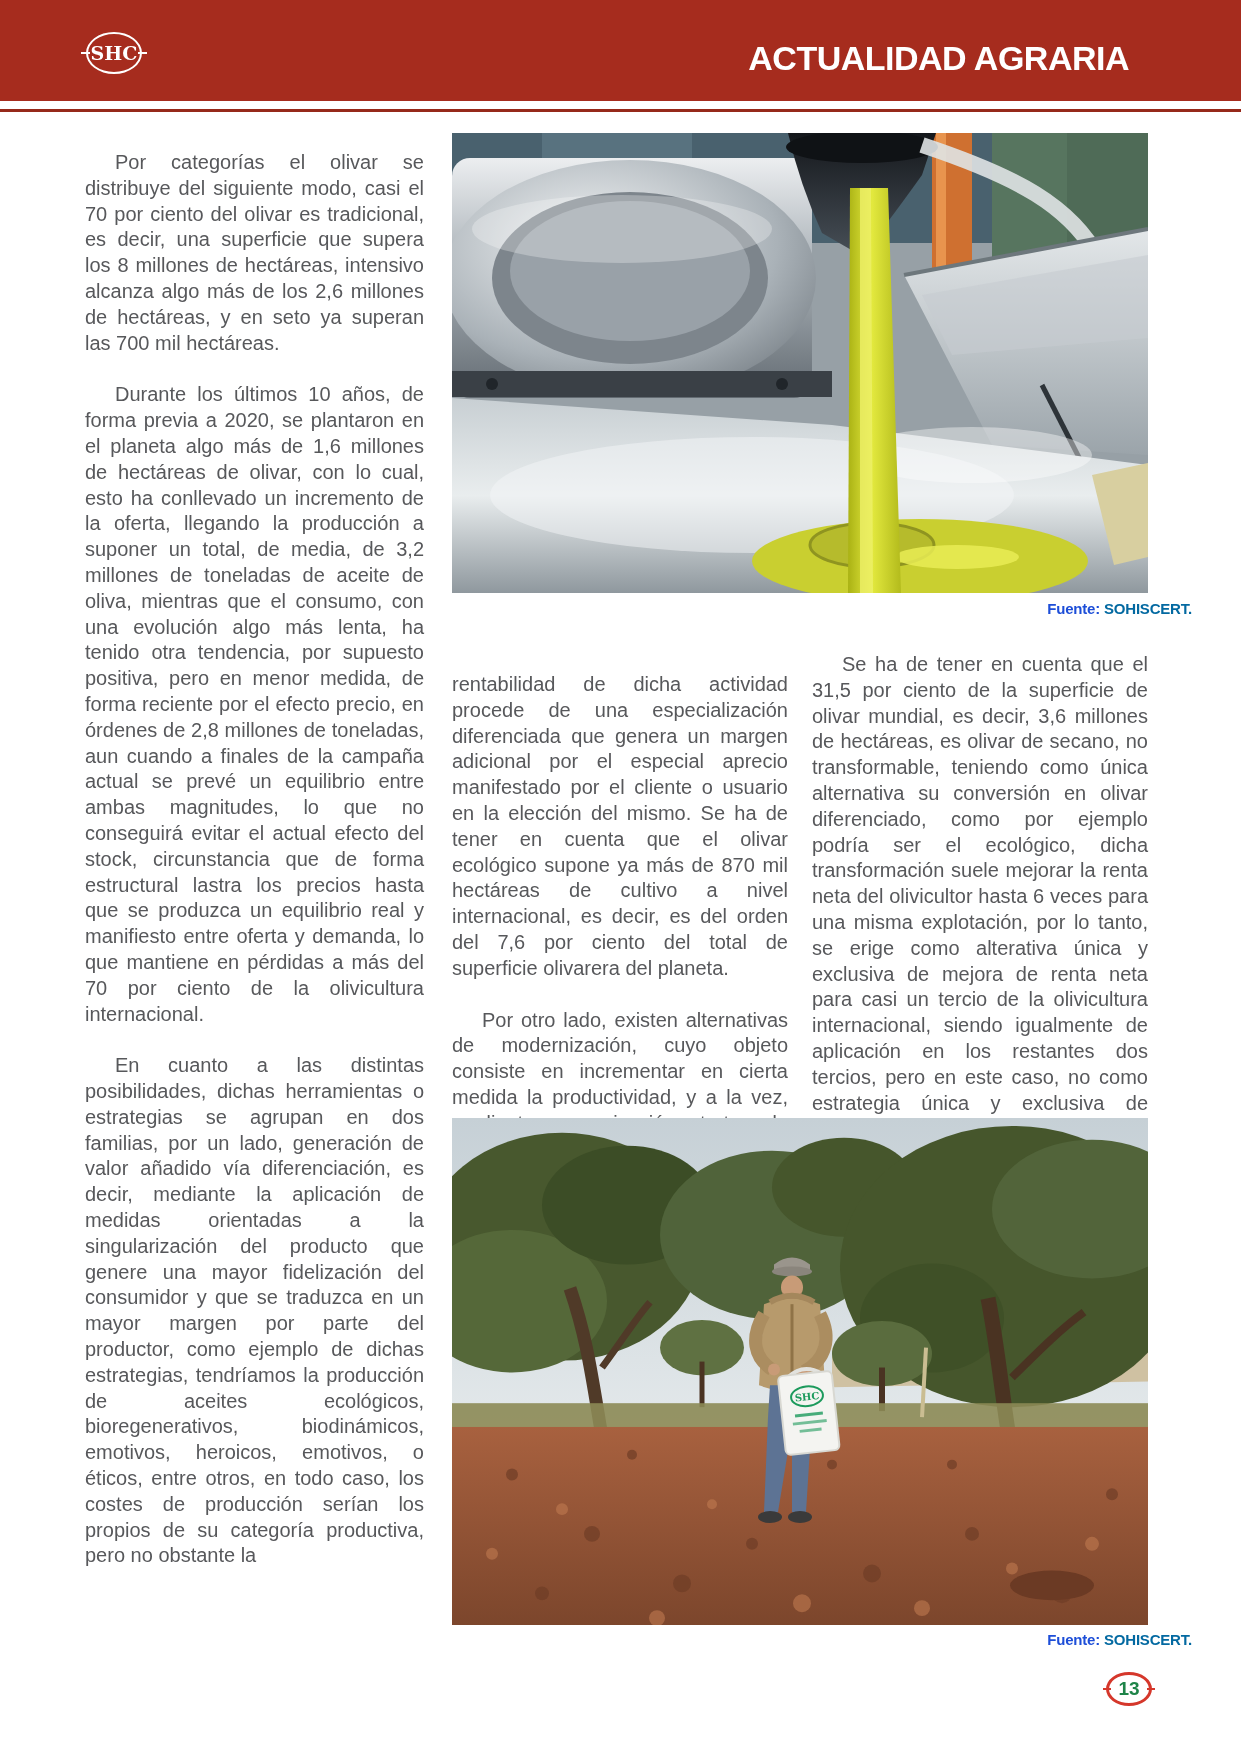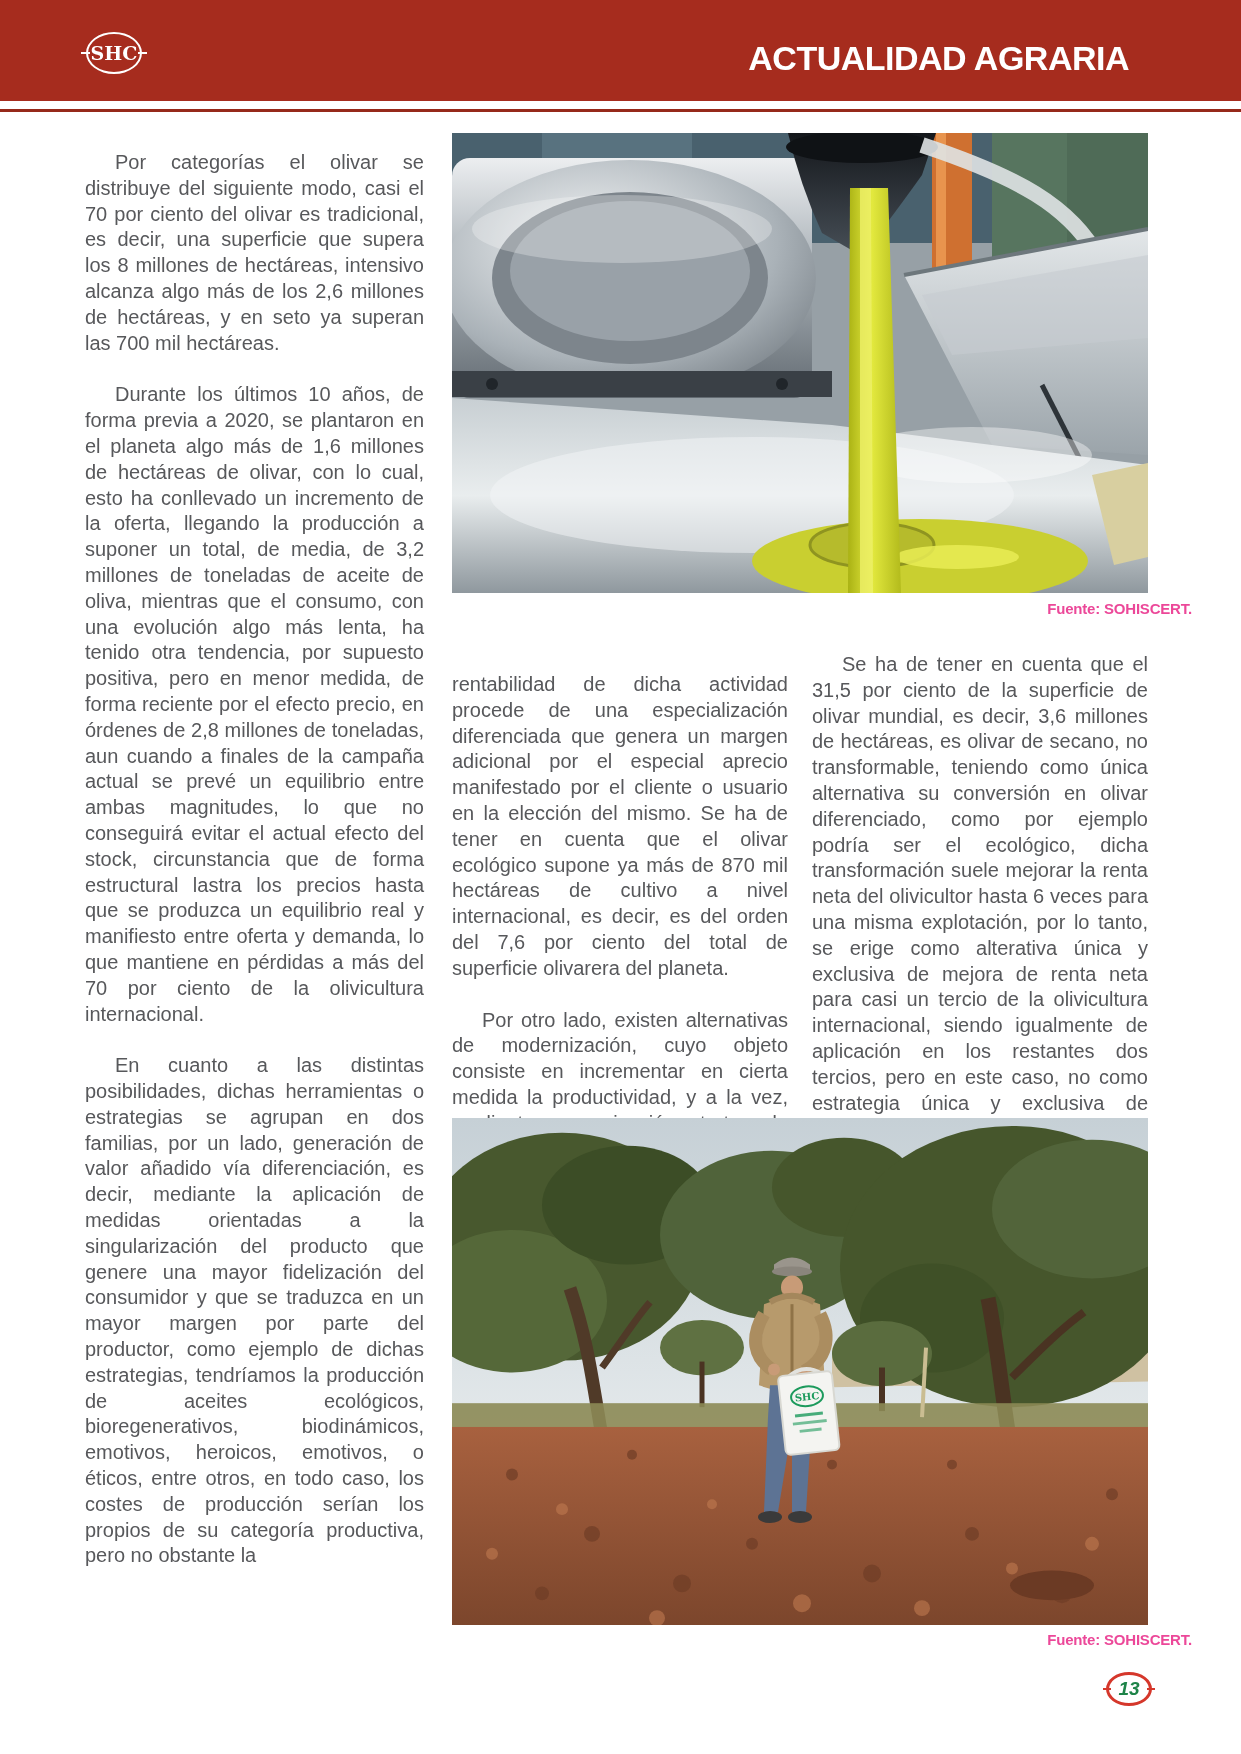"Fuente:" .caption .cap-label { color: #ec4899 -> #1d4ed8 }
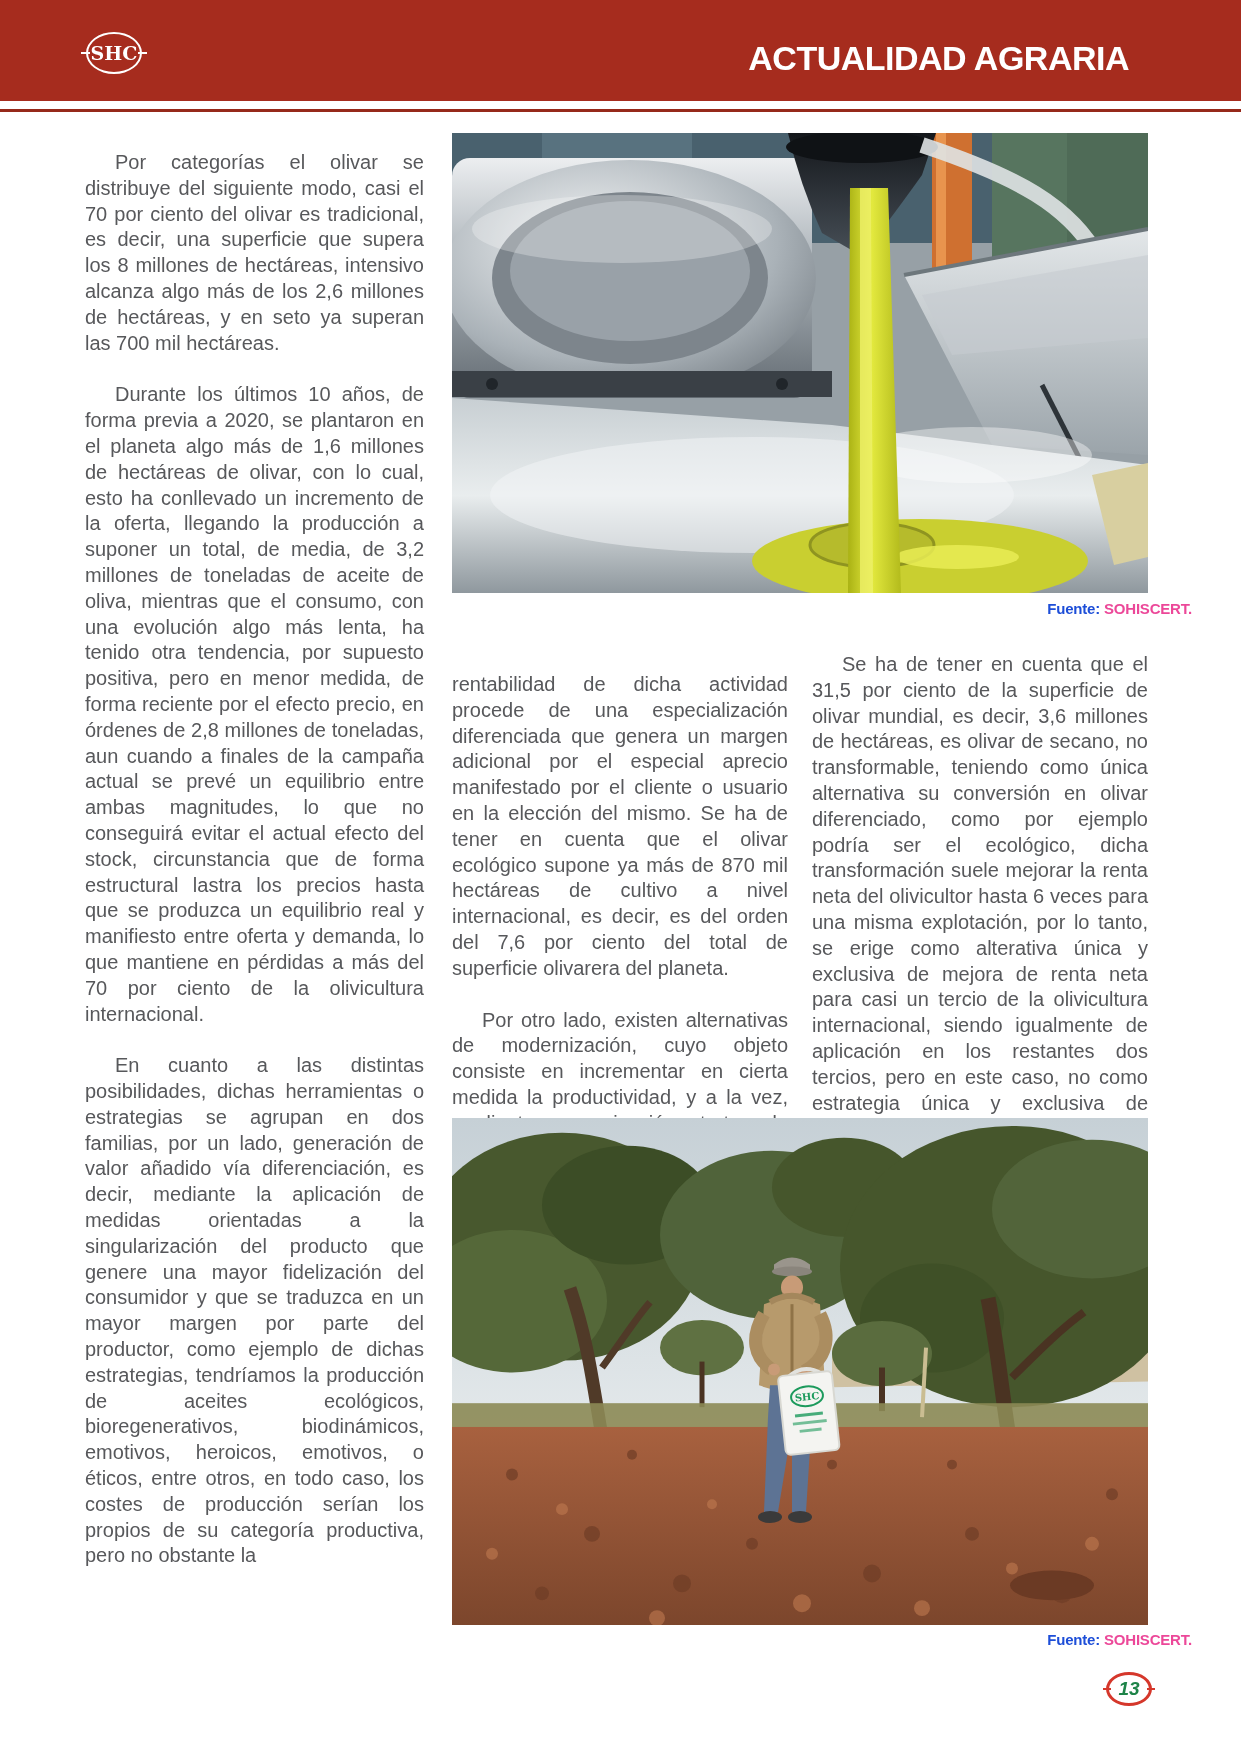"SOHISCERT." .caption .cap-source { color: #ec4899 -> #0369a1 }
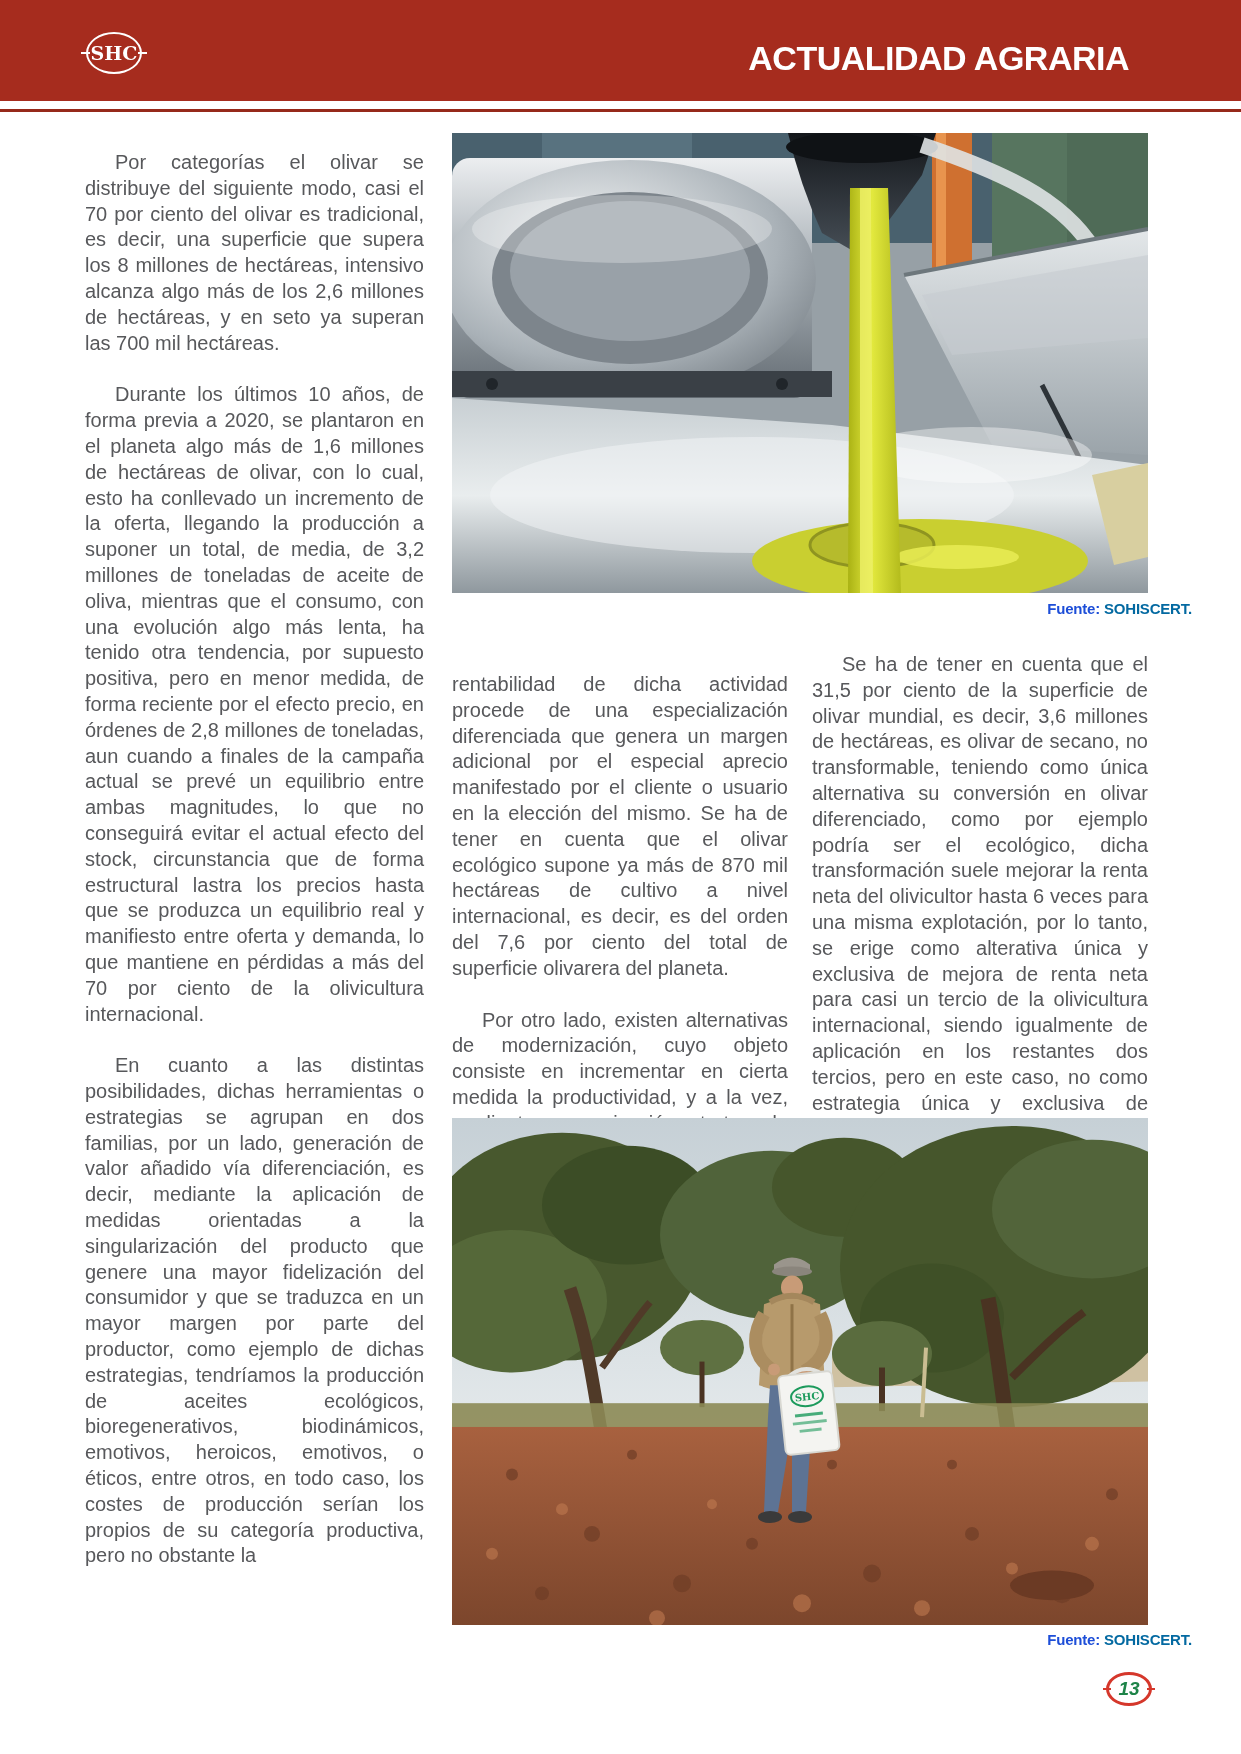"13" .page-badge { font-style: italic -> none }
